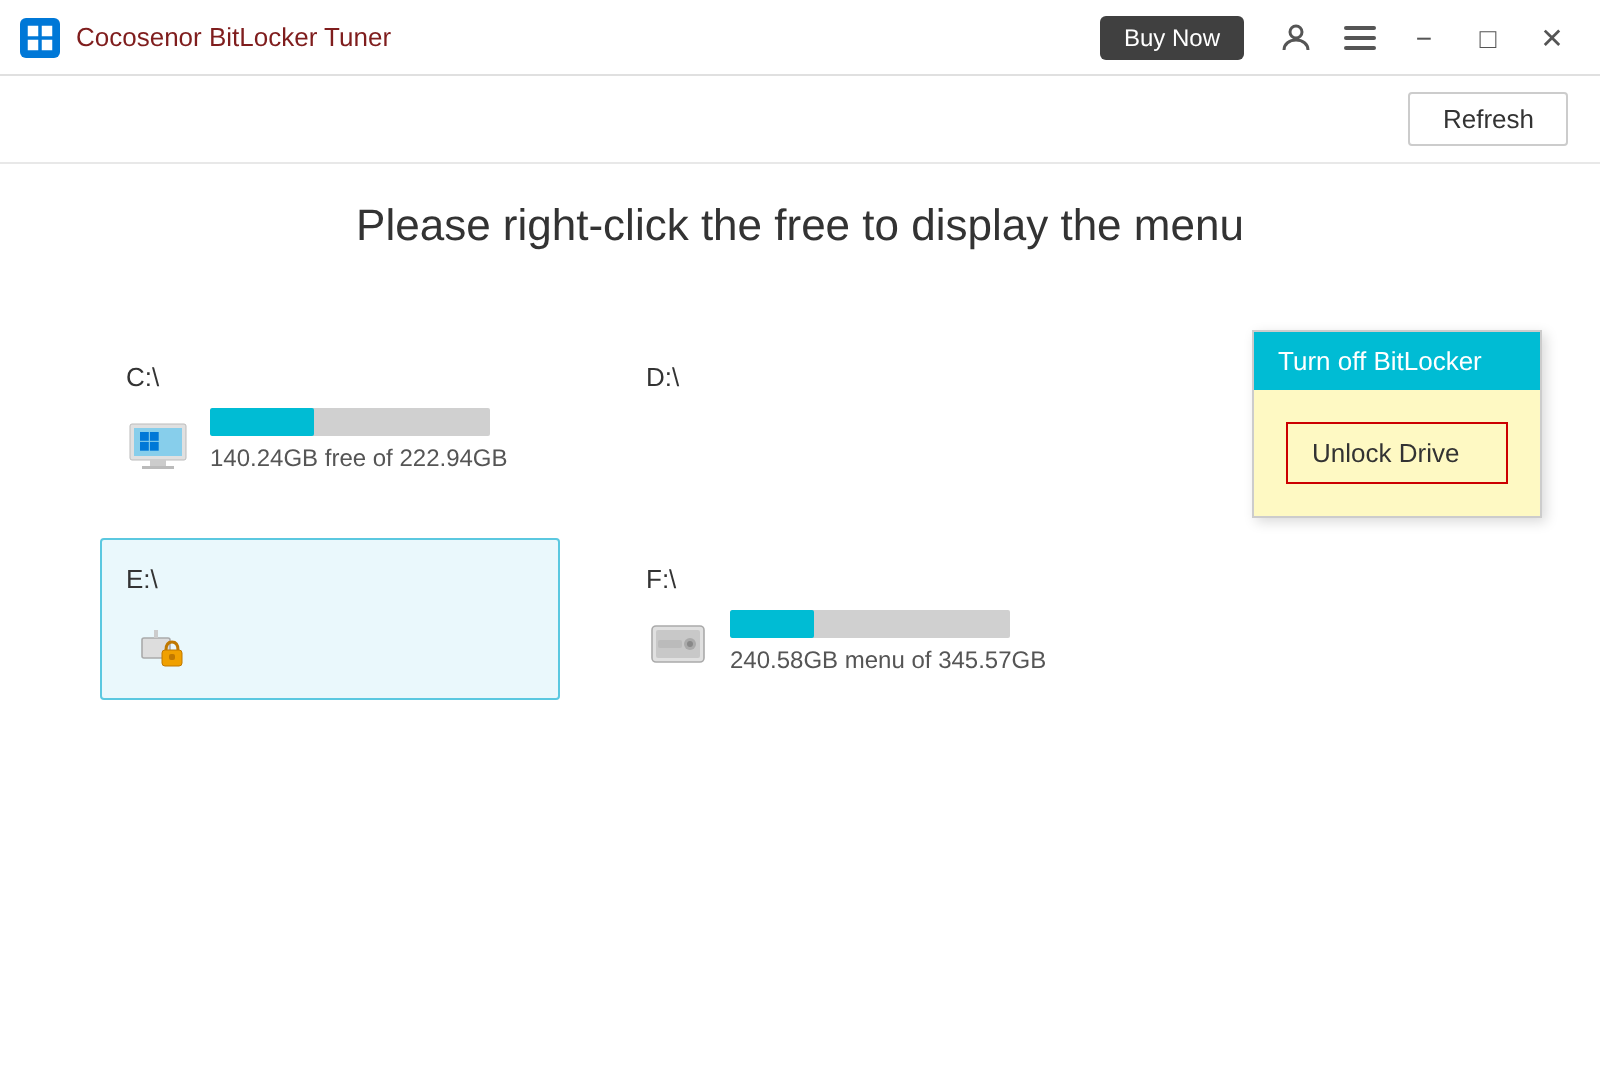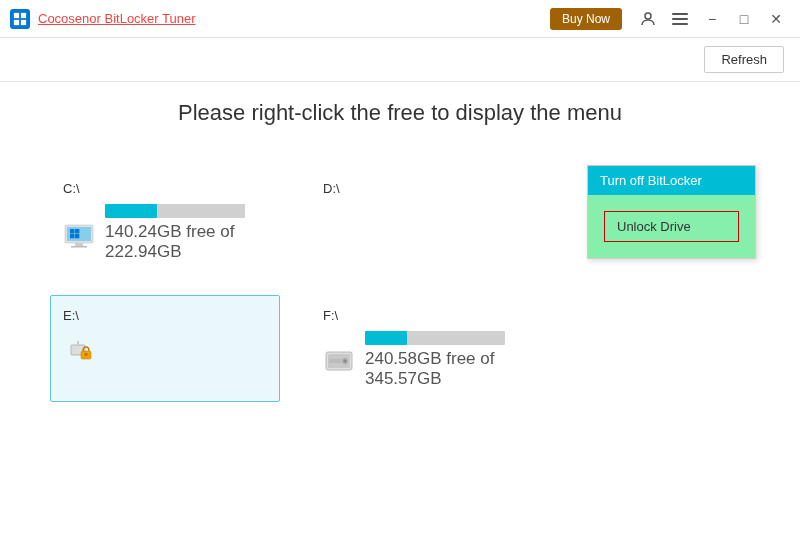"Cocosenor BitLocker Tuner" .title-bar-title { color: #ef4444 -> #7f1d1d; text-decoration: underline -> none }
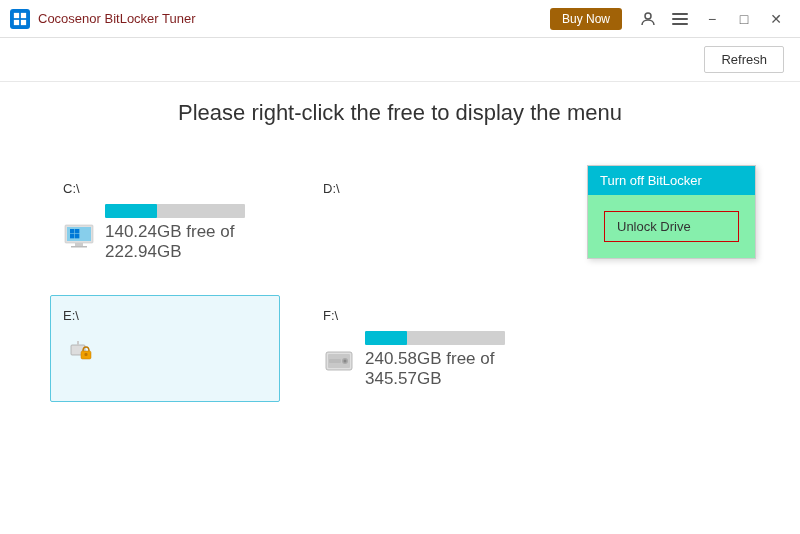"Buy Now" .buy-now-btn { background: #a16207 -> #404040 }
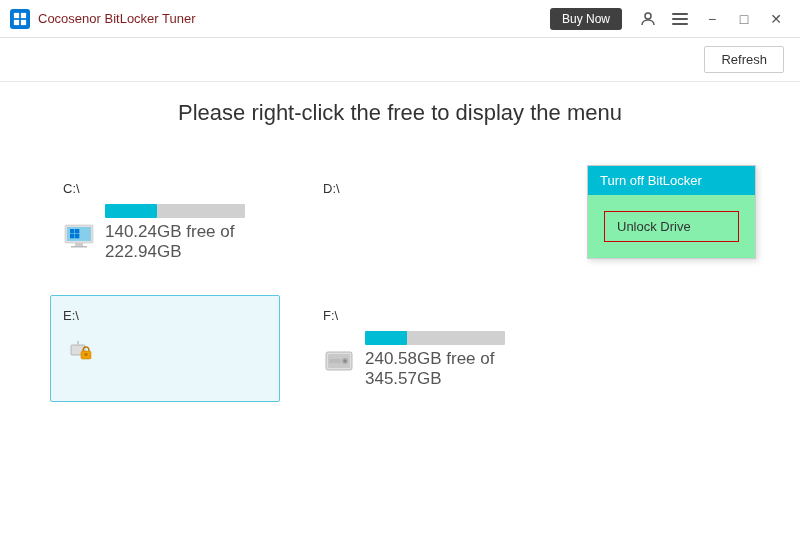"Turn off BitLocker" .context-menu { background: #86efac -> #fef9c3; left: 587px -> 626px; width: 169px -> 145px }
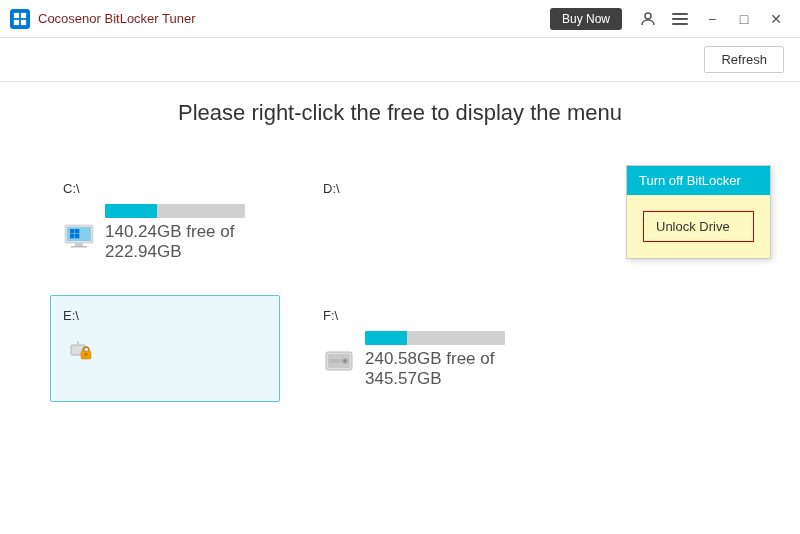"140.24GB free of 222.94GB" .drive-size { font-size: 17px -> 12px }
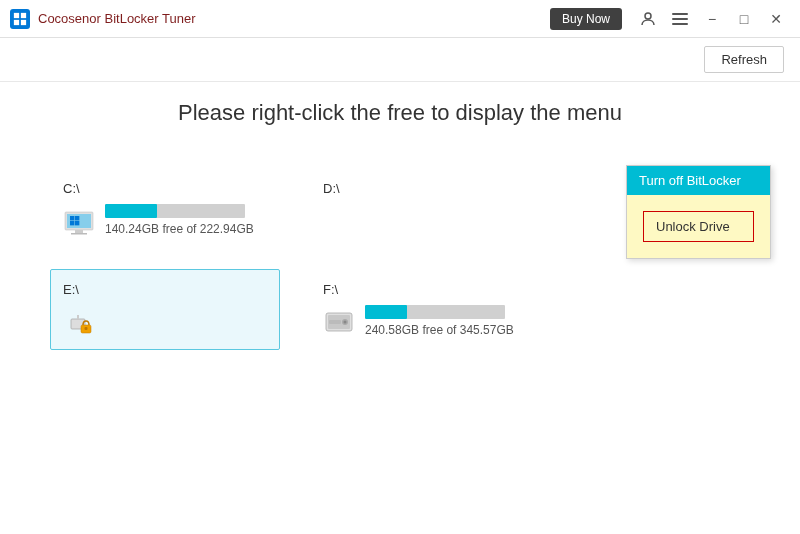"240.58GB free of 345.57GB" div.drive-size { text: free -> menu }
